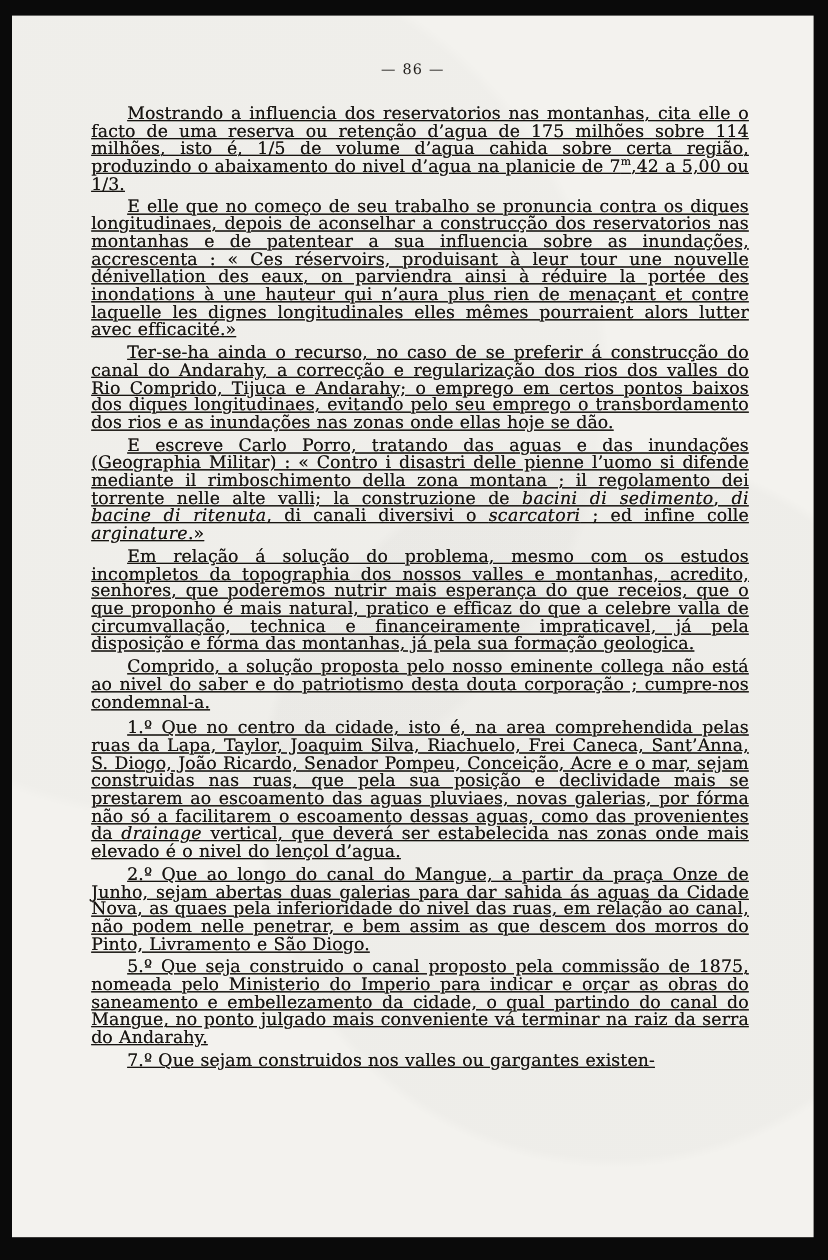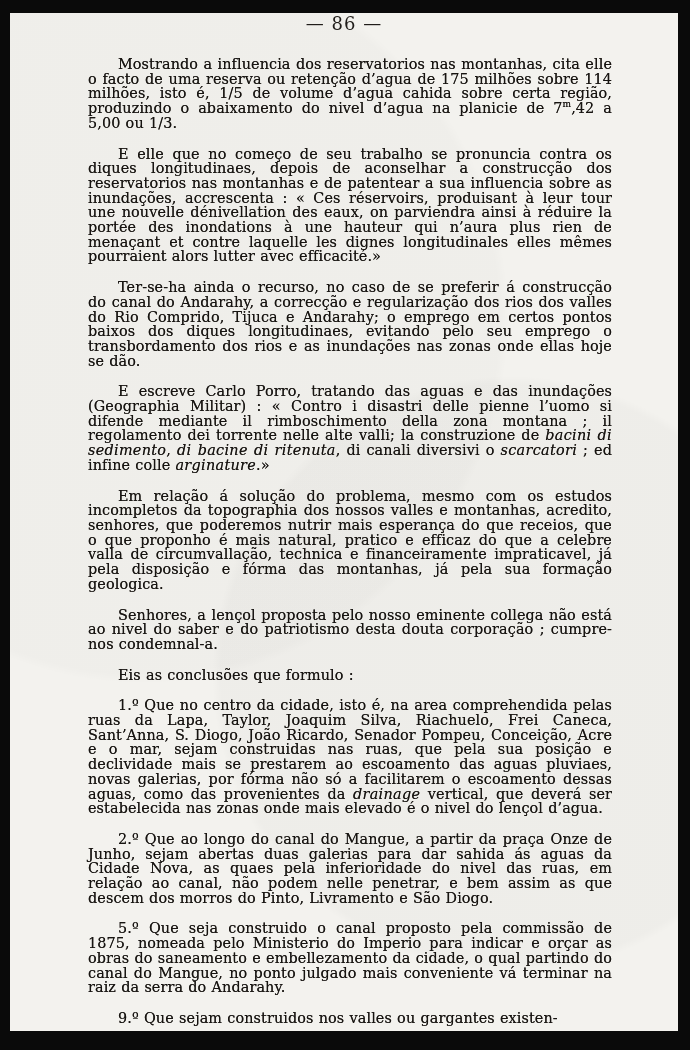"— 86 —" .page-number { font-size: 18px -> 12px; margin-top: none -> 38px }
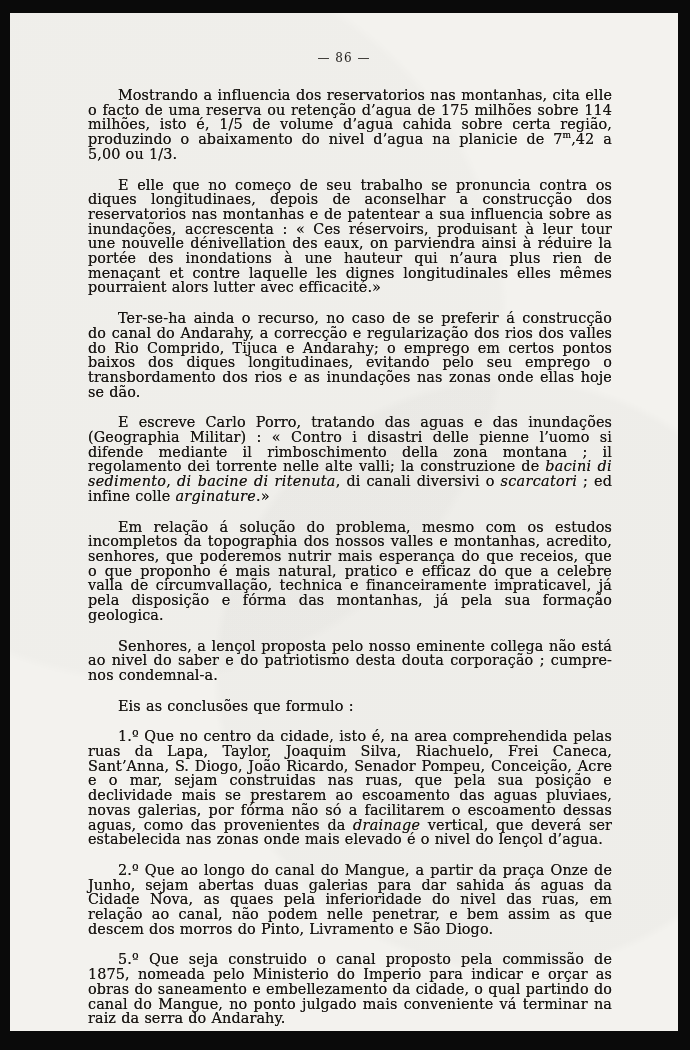"Mostrando a influencia dos reservatorios" p.para { margin: 16px -> 4px; text-decoration: none -> underline }
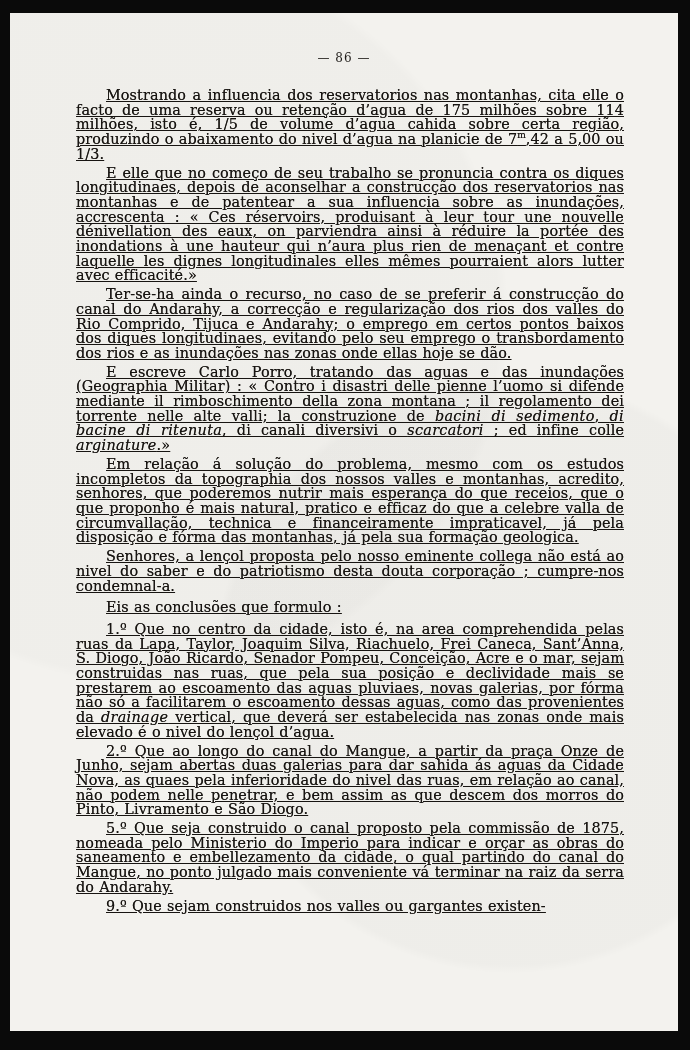"Senhores, a lençol proposta pelo" span { text: Senhores, a lençol -> Comprido, a solução }
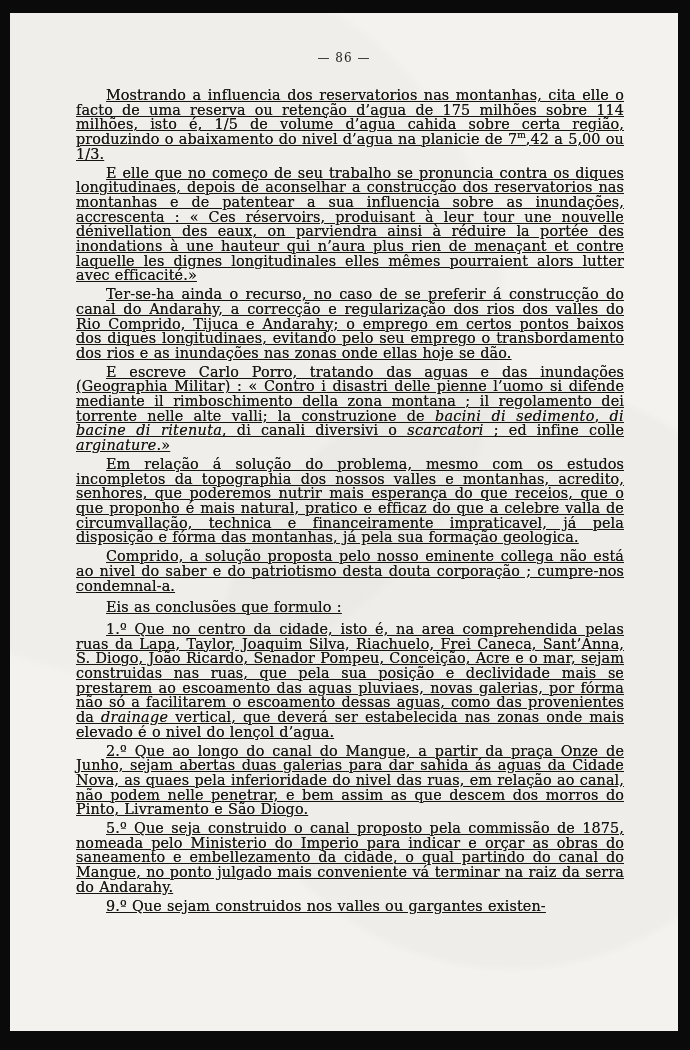"Eis as conclusões que formulo" p.para { html: <p><span>Eis as conclusões que formulo :</span></p> -> none }
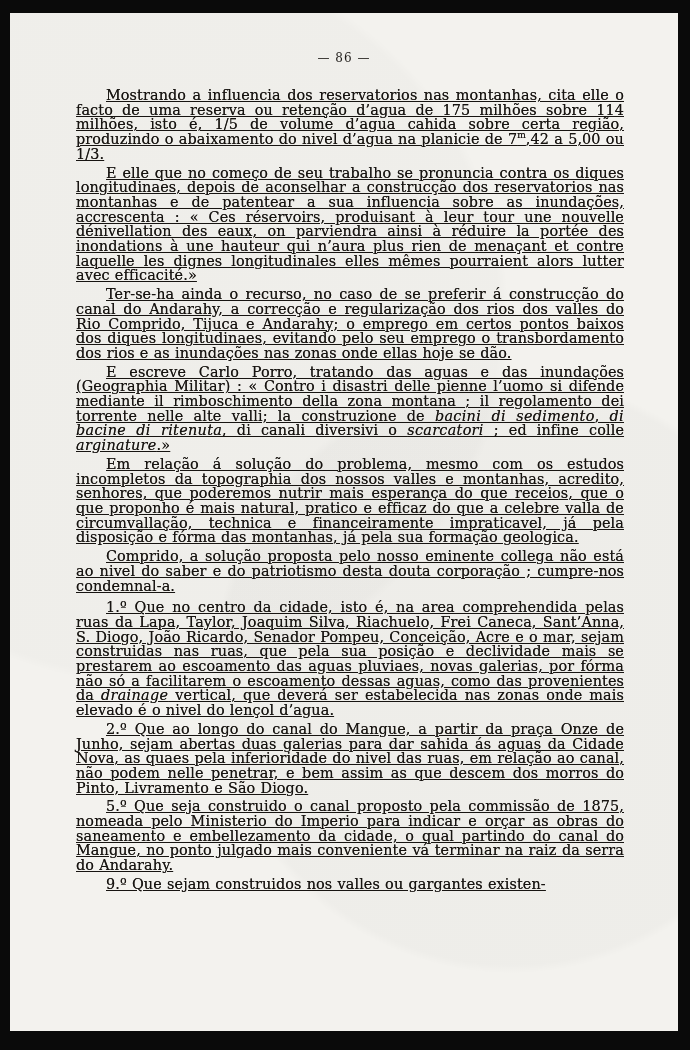"9.º Que sejam construidos nos" span { text: 9.º -> 7.º }
